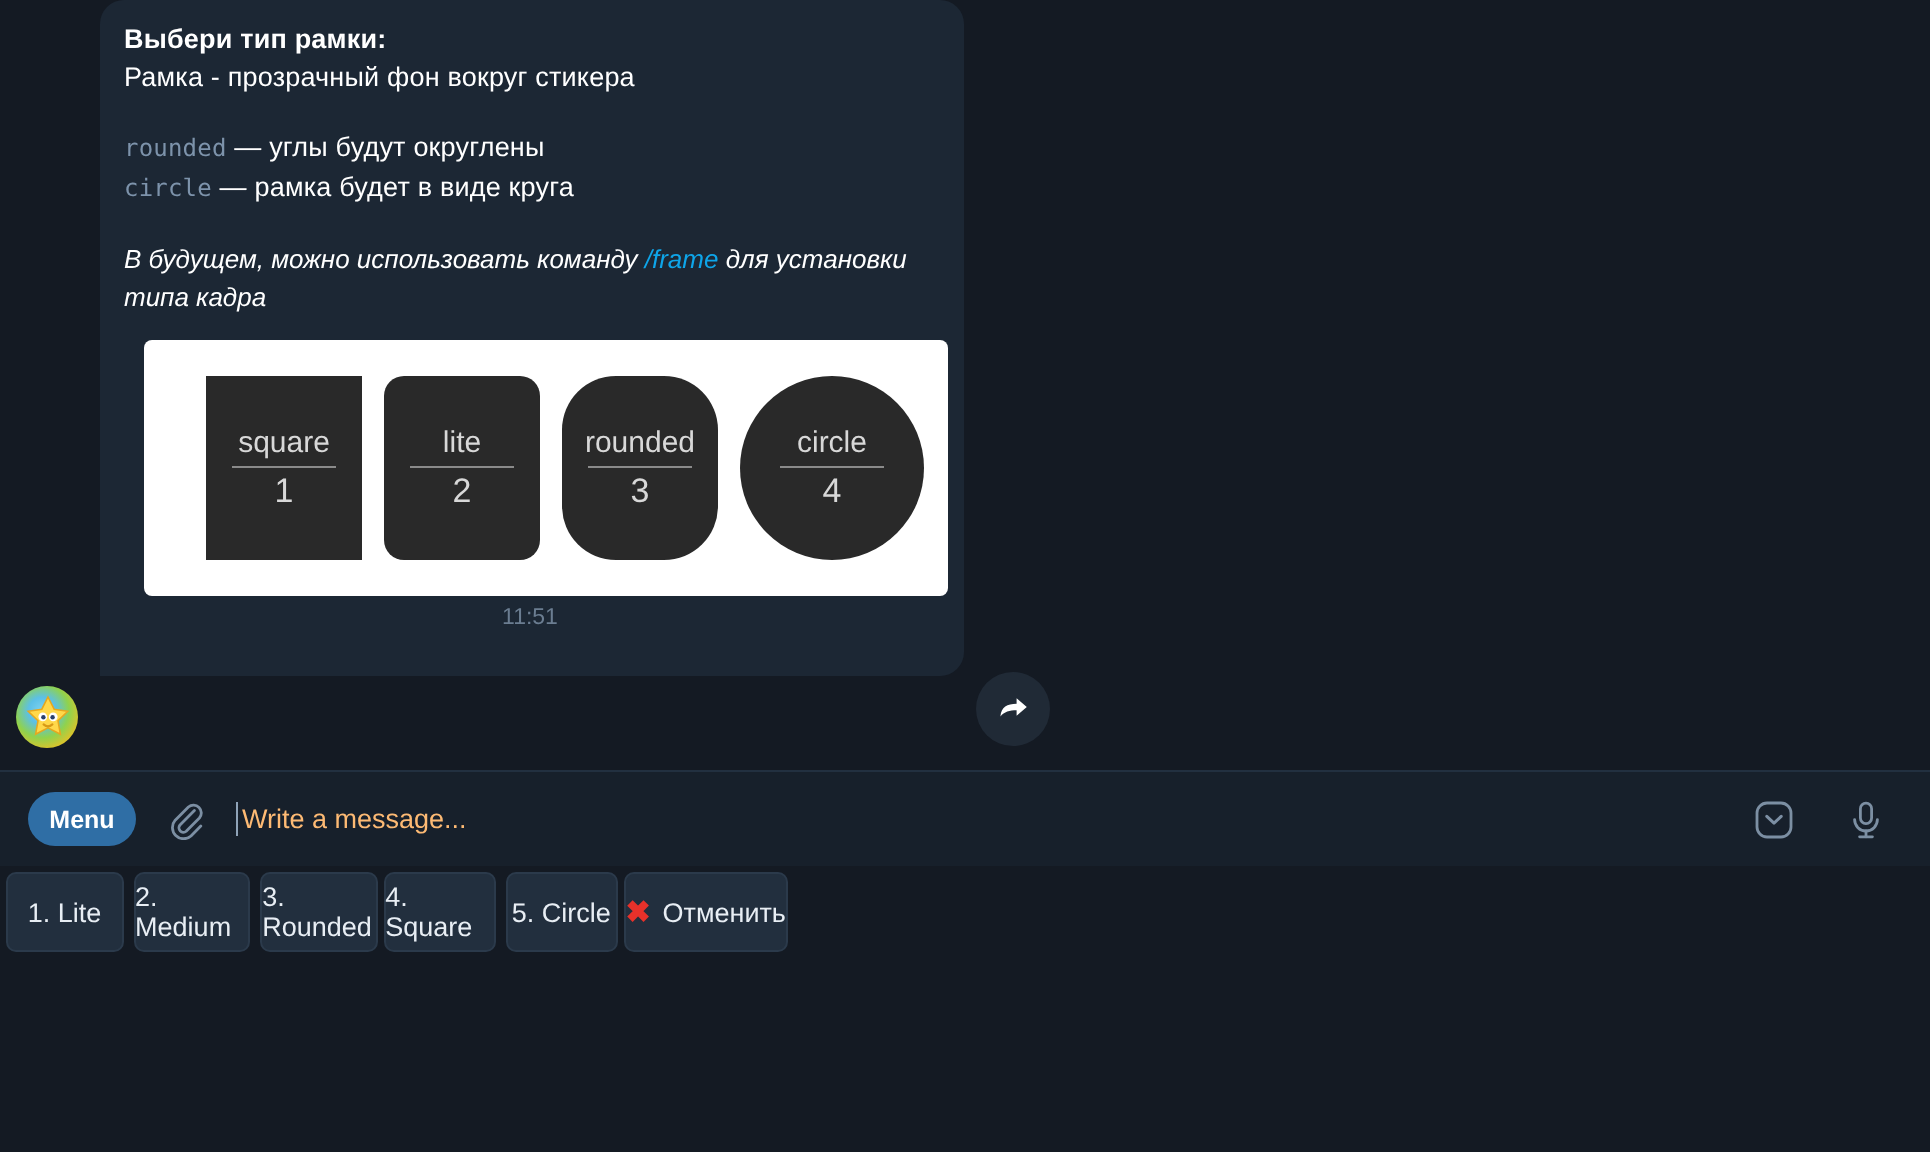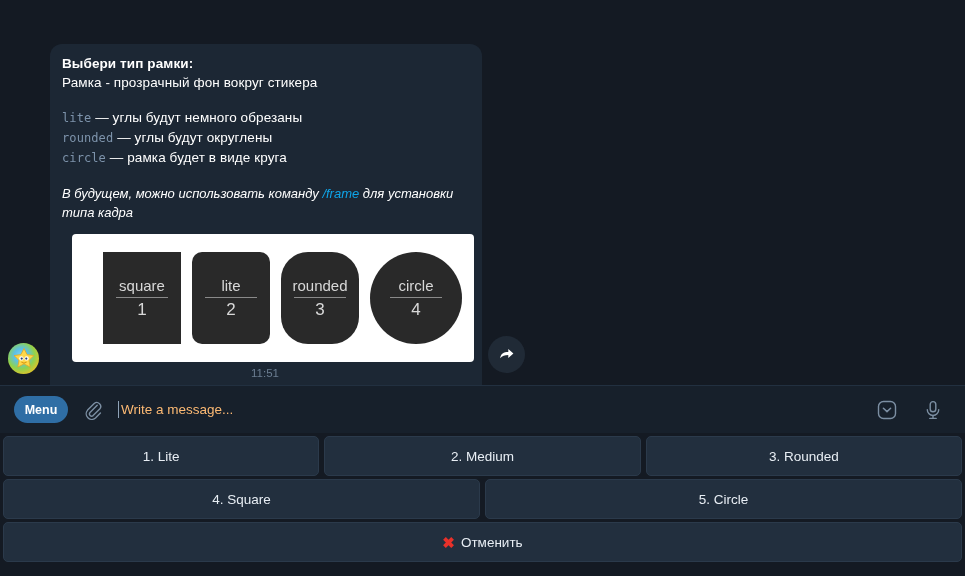"Выбери тип рамки:" .bubble { margin-top: 44px -> none }
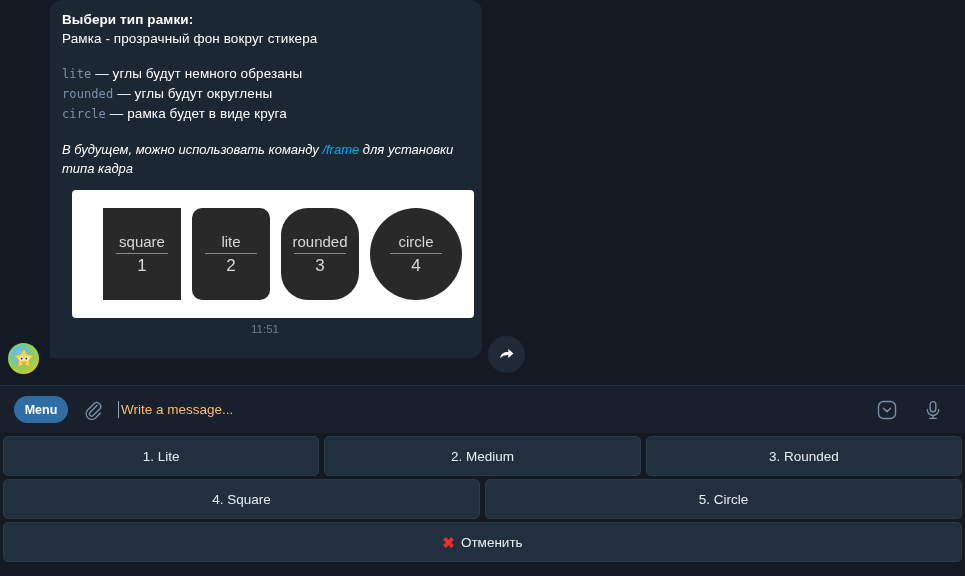"lite — углы будут немного" div.msg-line { html: <div> <span>lite</span><span> — углы будут немного обрезаны</span> </div> -> none }
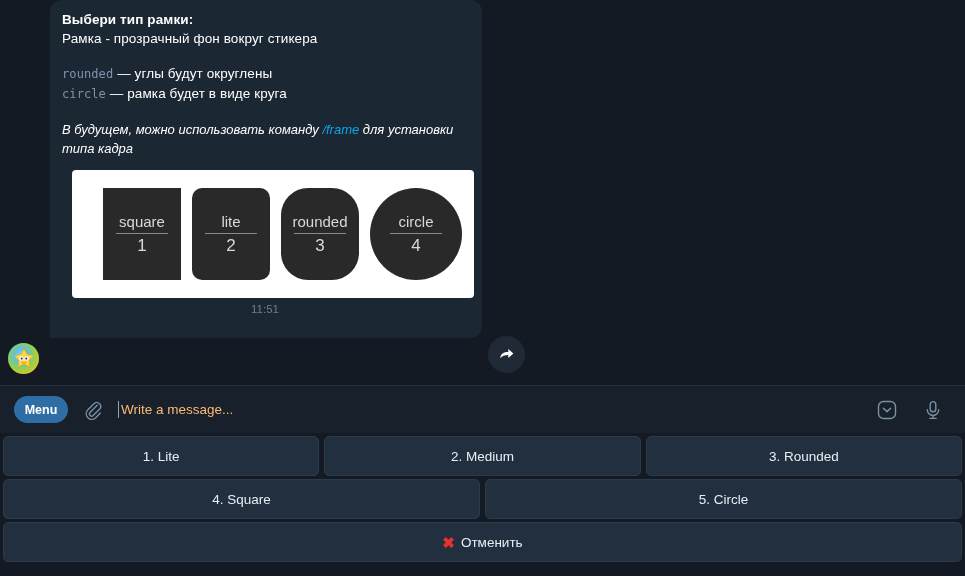"1. Lite" .keyboard { flex-direction: column -> none }
